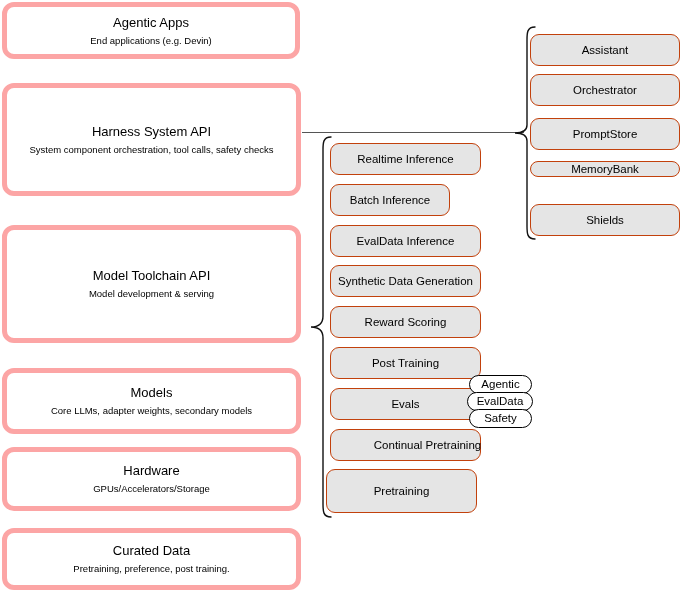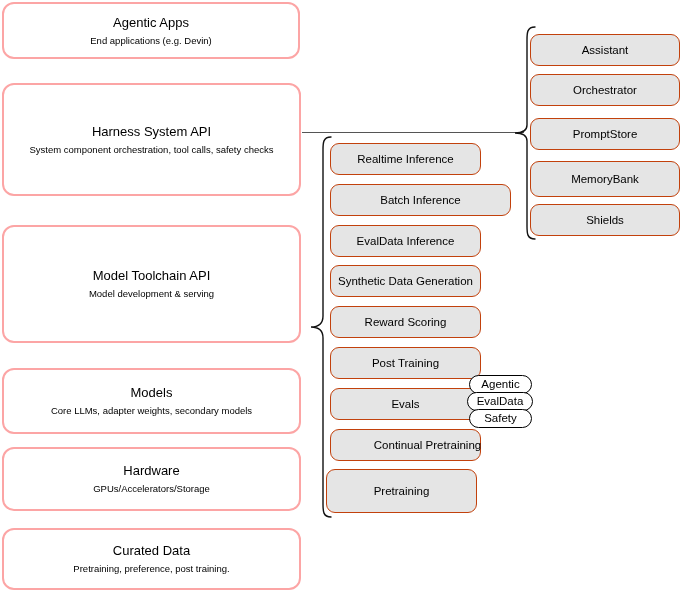"Agentic Apps" .box { border: 2px solid #fca5a5 -> 5px solid #fca5a5 }
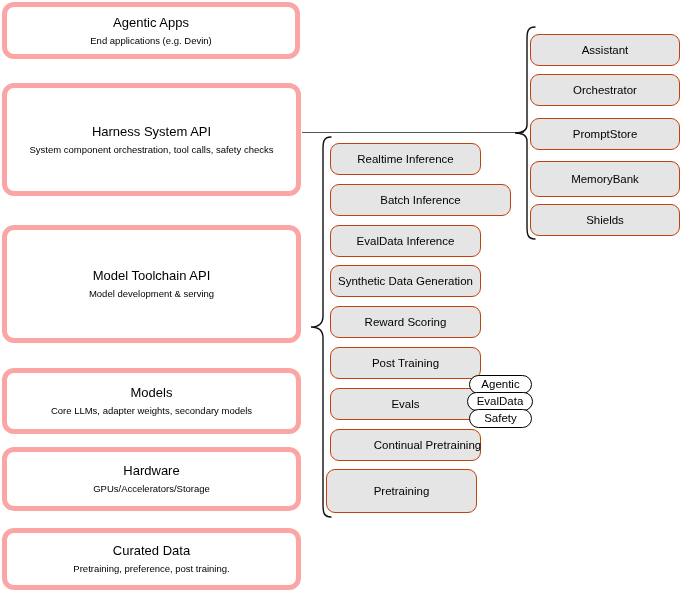"MemoryBank" div.pillbox { height: 36px -> 16px }
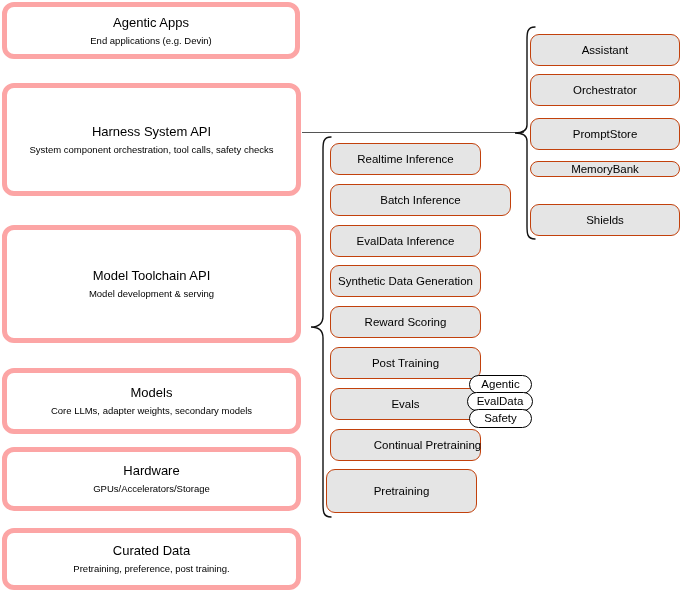"Batch Inference" div.pillbox { width: 181px -> 120px }
